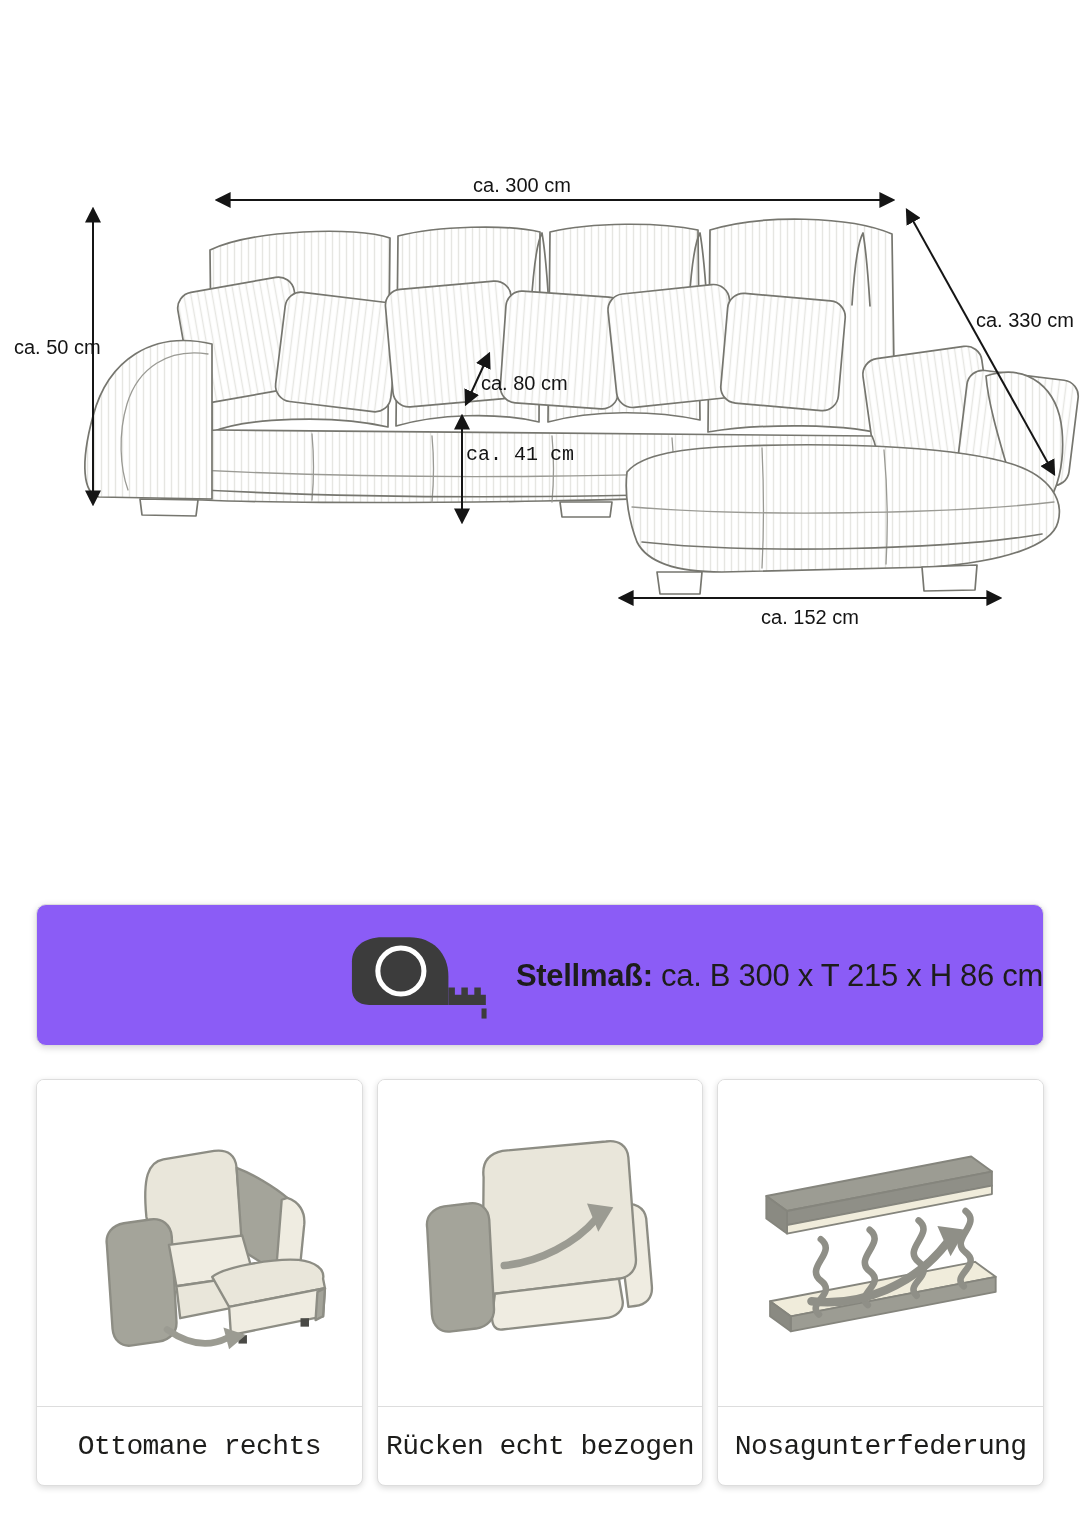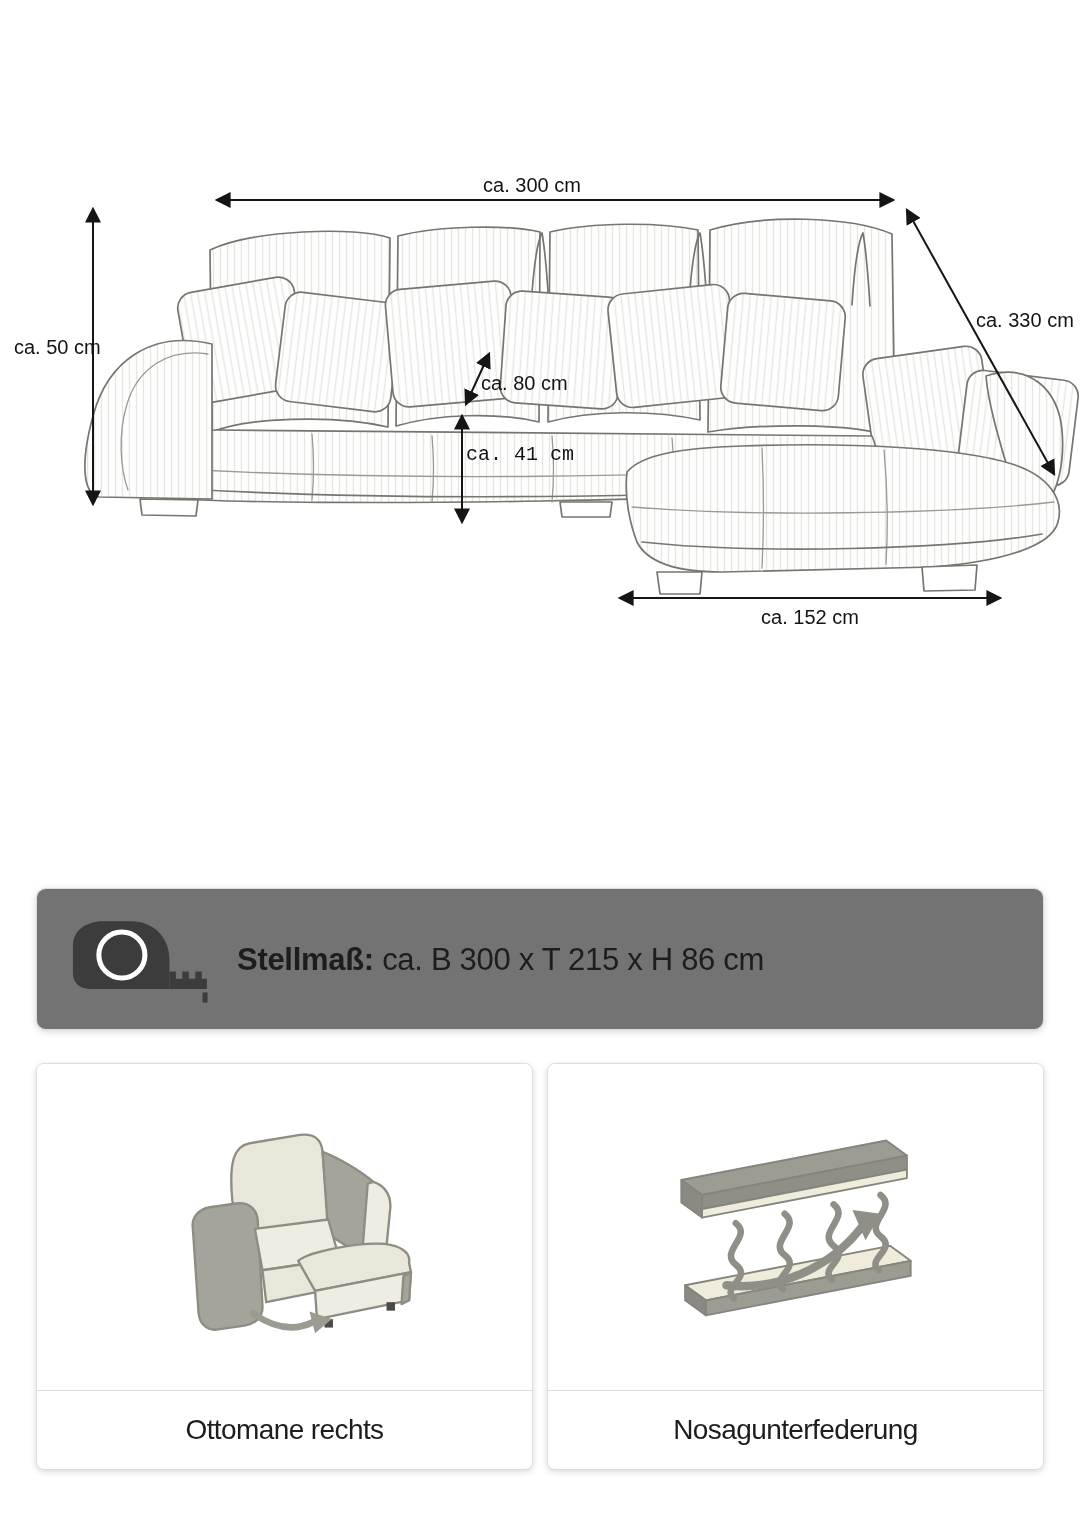"ca. 300 cm" span.dim-label { left: 382px -> 372px }
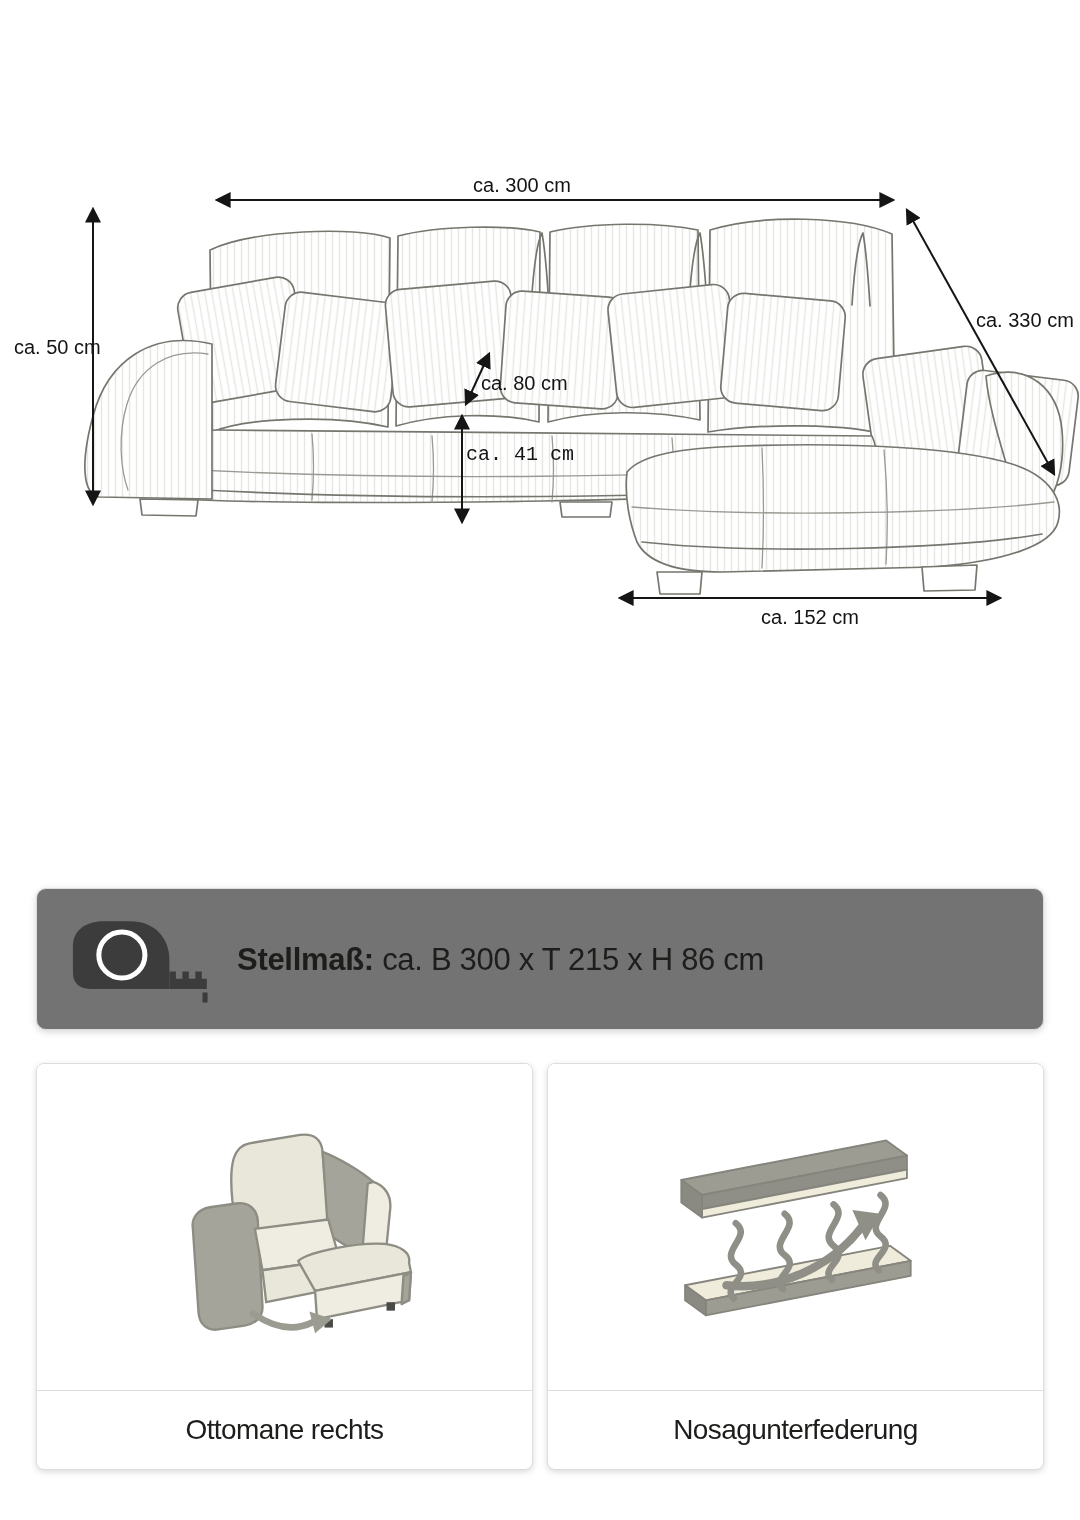"Stellmaß: ca. B 300 x" .info-card { background: #737373 -> #8b5cf6; justify-content: none -> flex-end; margin: 0 36px -> 16px 36px }
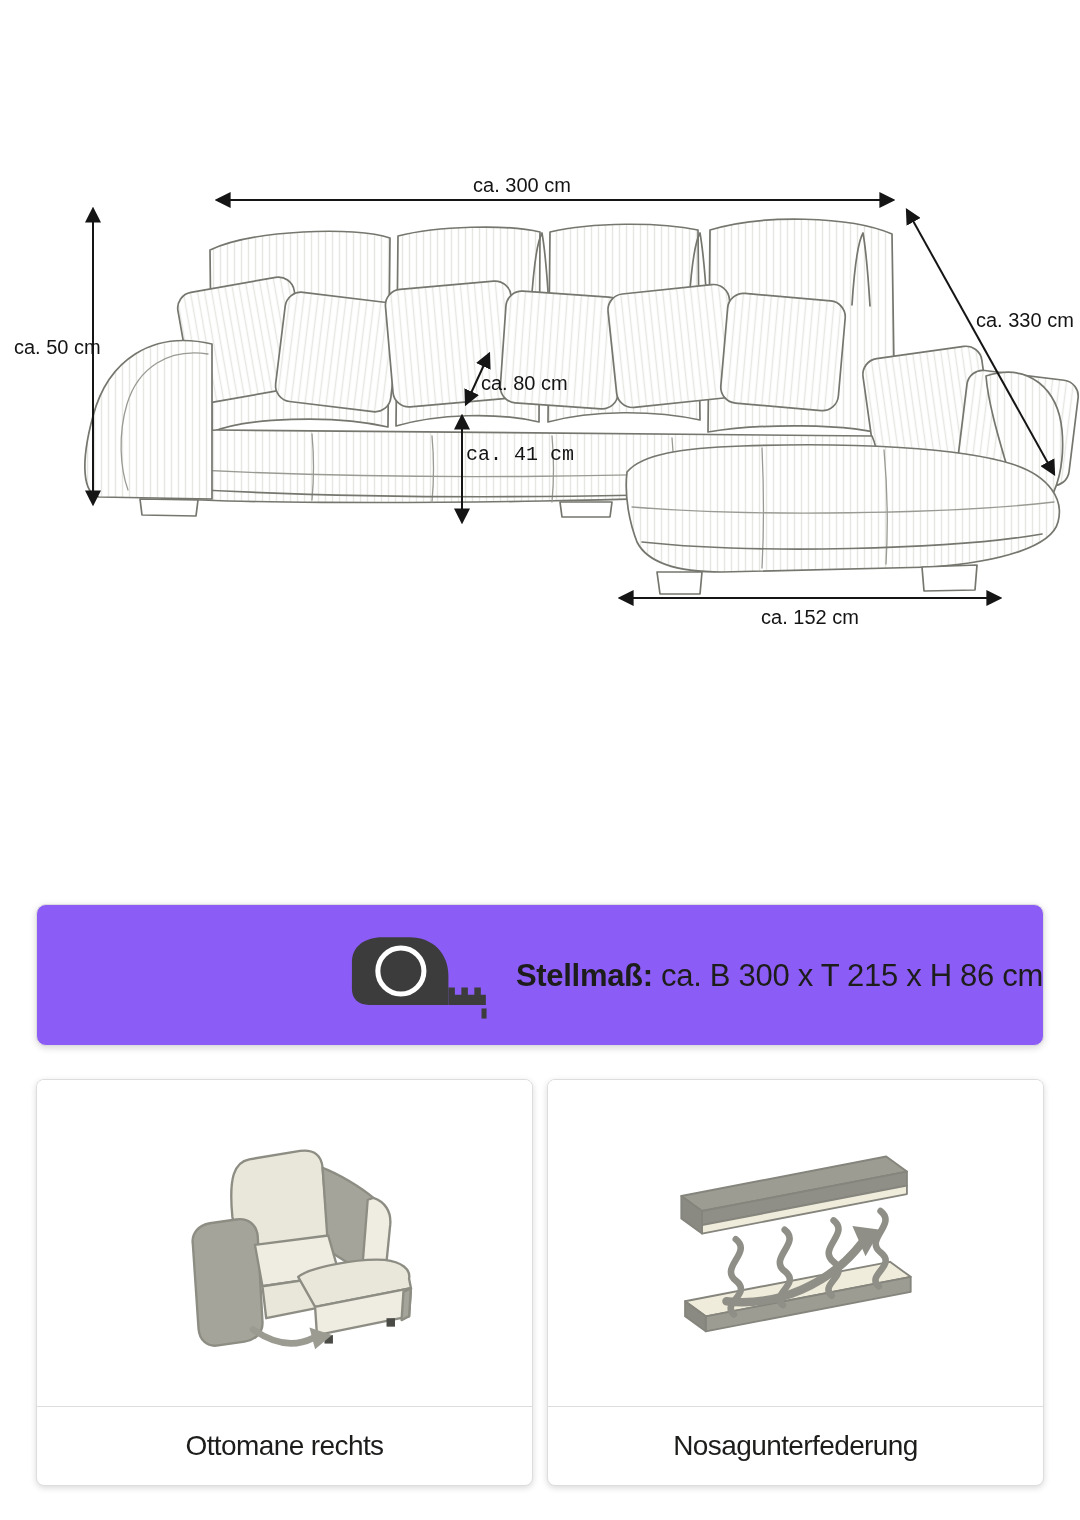"Ottomane rechts" .features { font-family: none -> Liberation Mono, monospace }
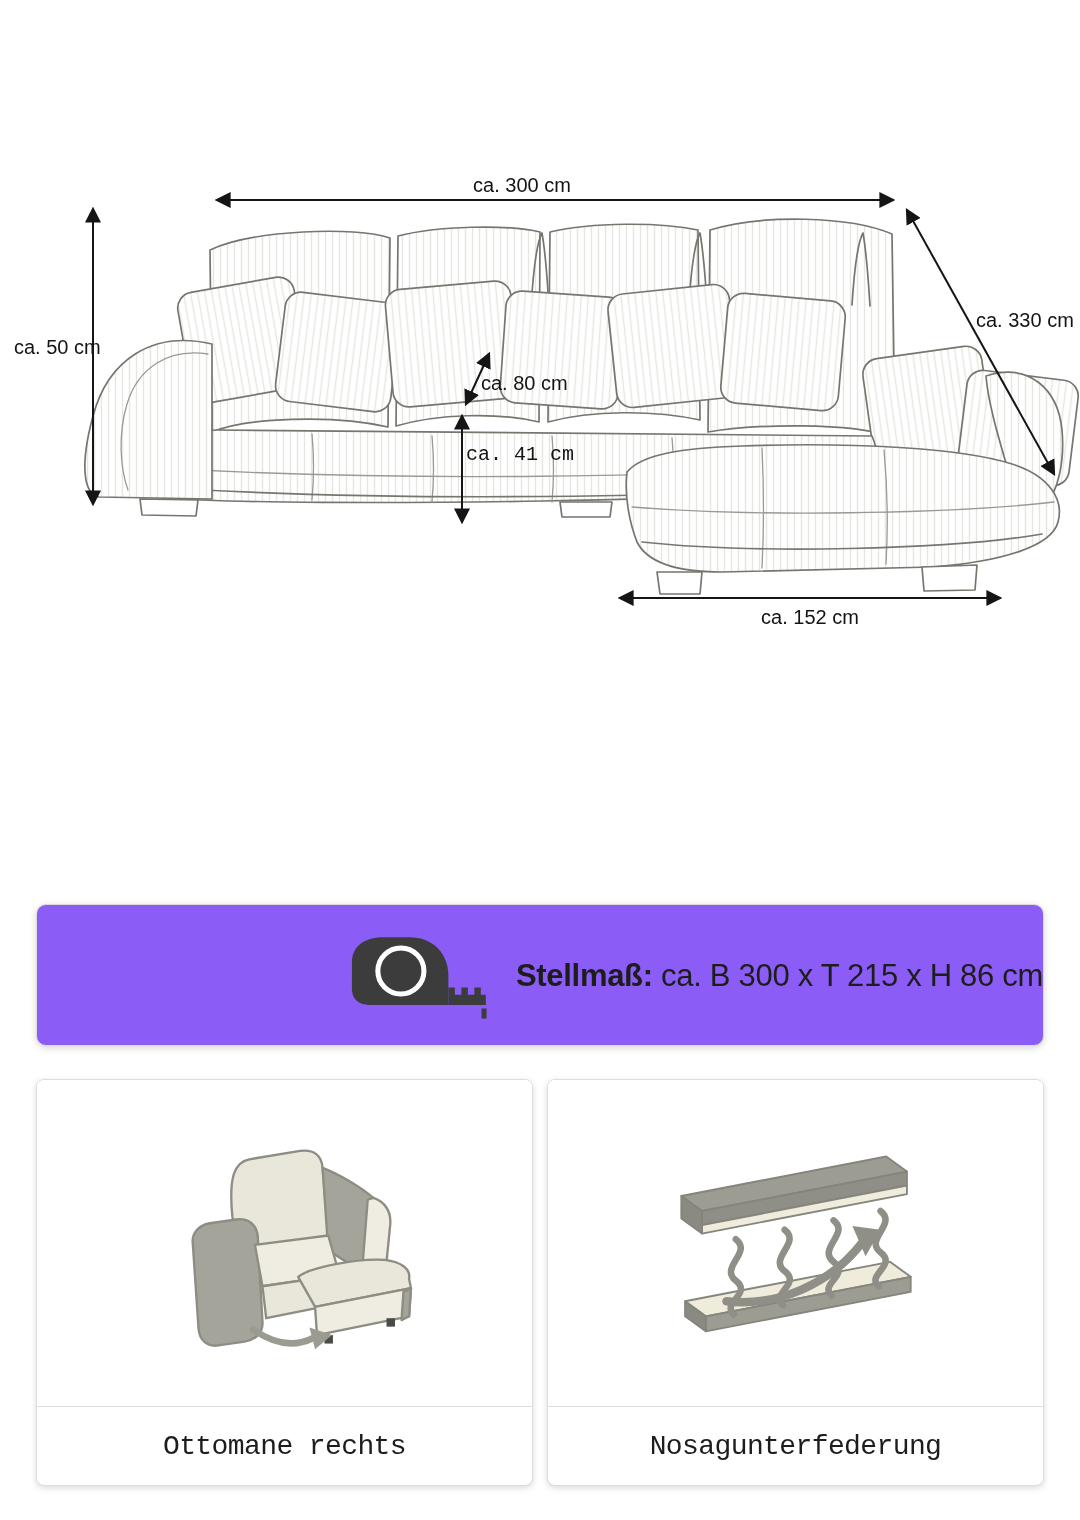"Rücken echt bezogen" div.feature-card { html: none -> <div> <div> <svg> <g> <path></path> <path></path> <path></path> <path></path> </g> <path></path> <path></path> </svg> </div> <div>Rücken echt bezogen</div> </div> }
